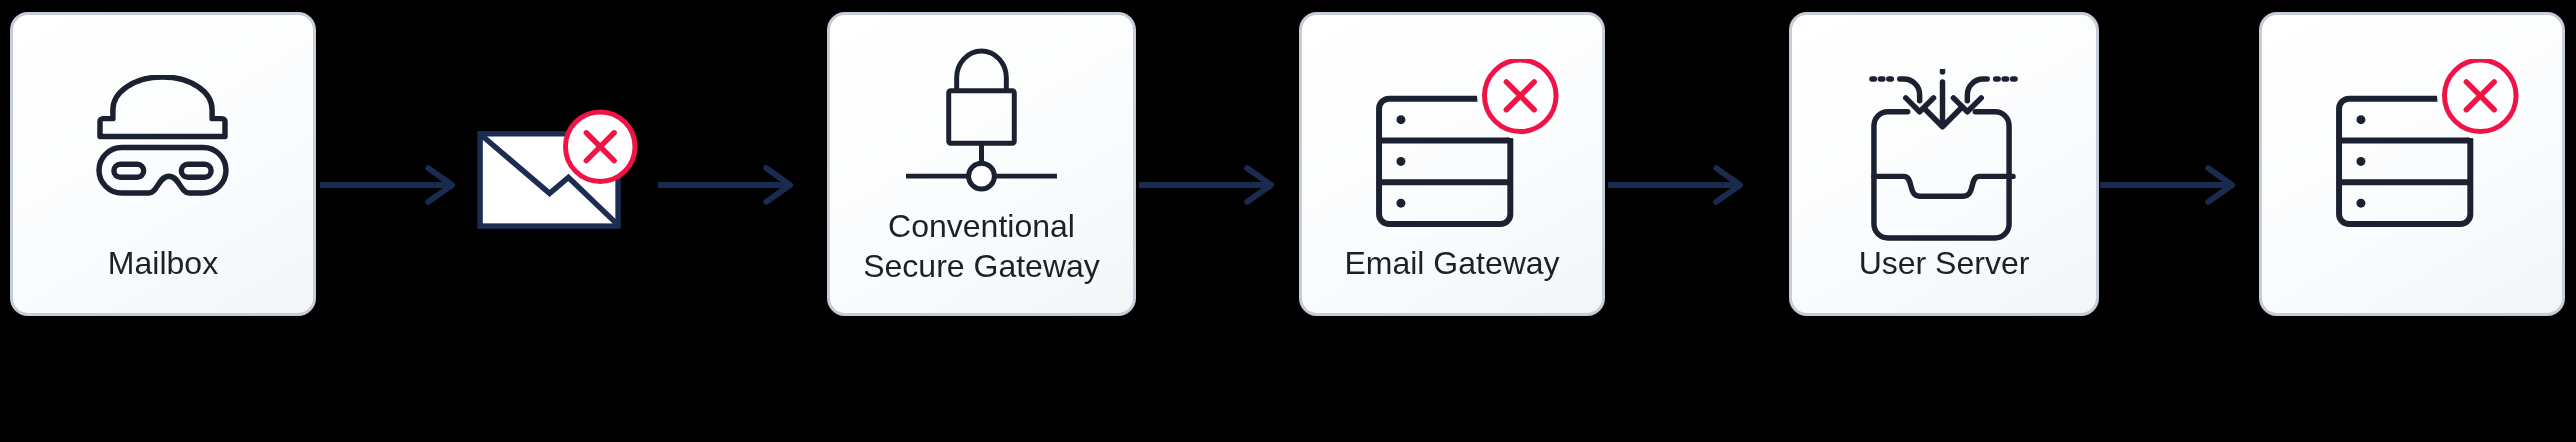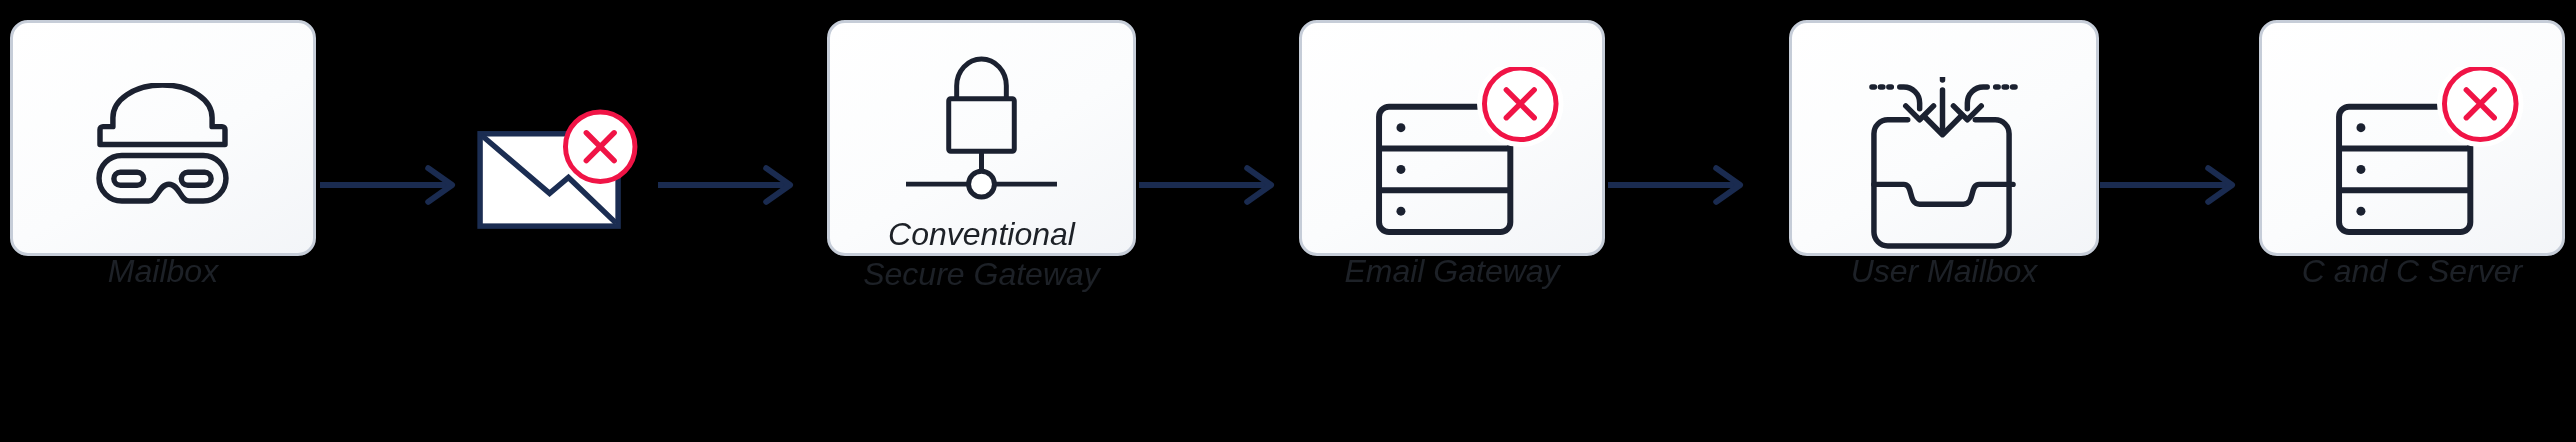"Conventional Secure Gateway" .node-box { font-style: italic -> none; height: 236px -> 304px; top: 20px -> 12px }
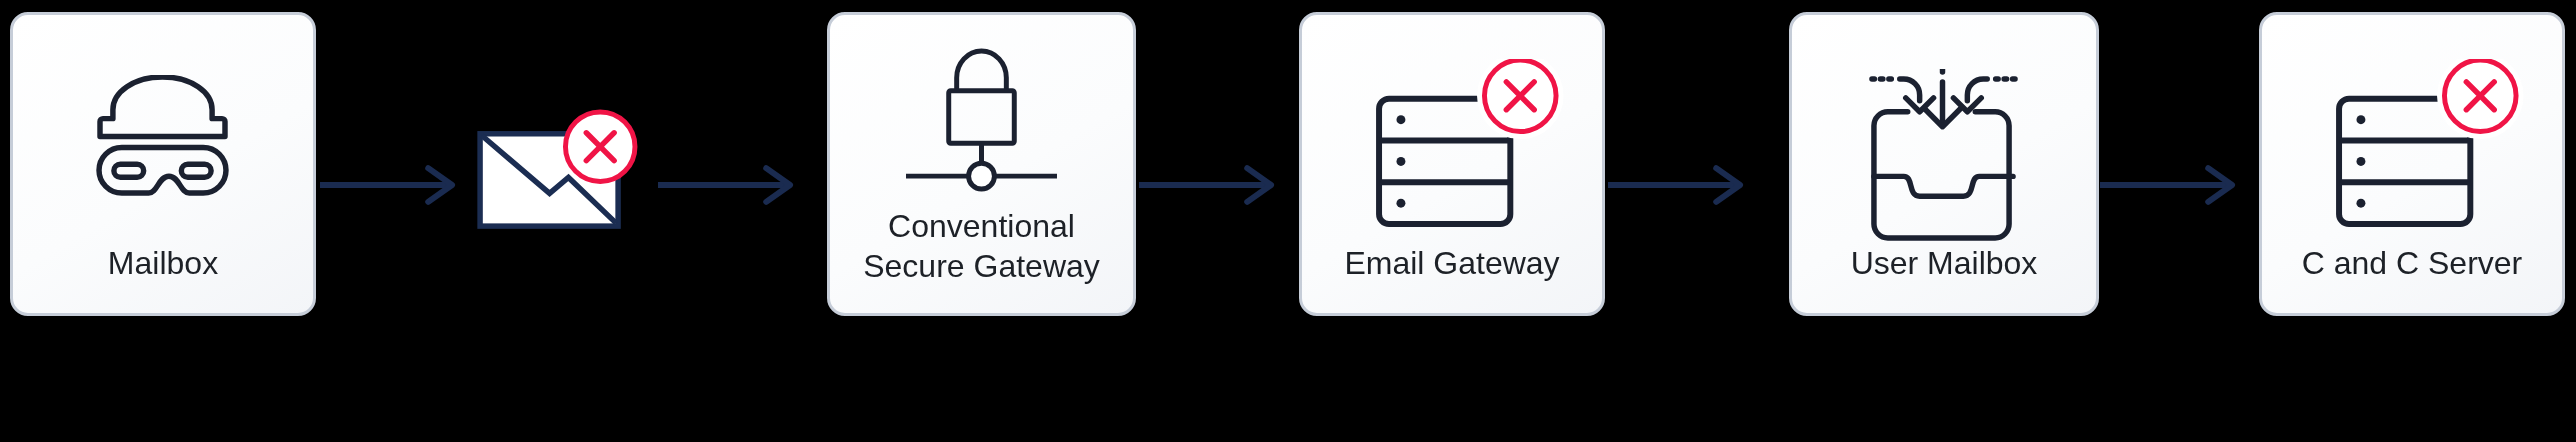"User Mailbox" span { text: Mailbox -> Server }
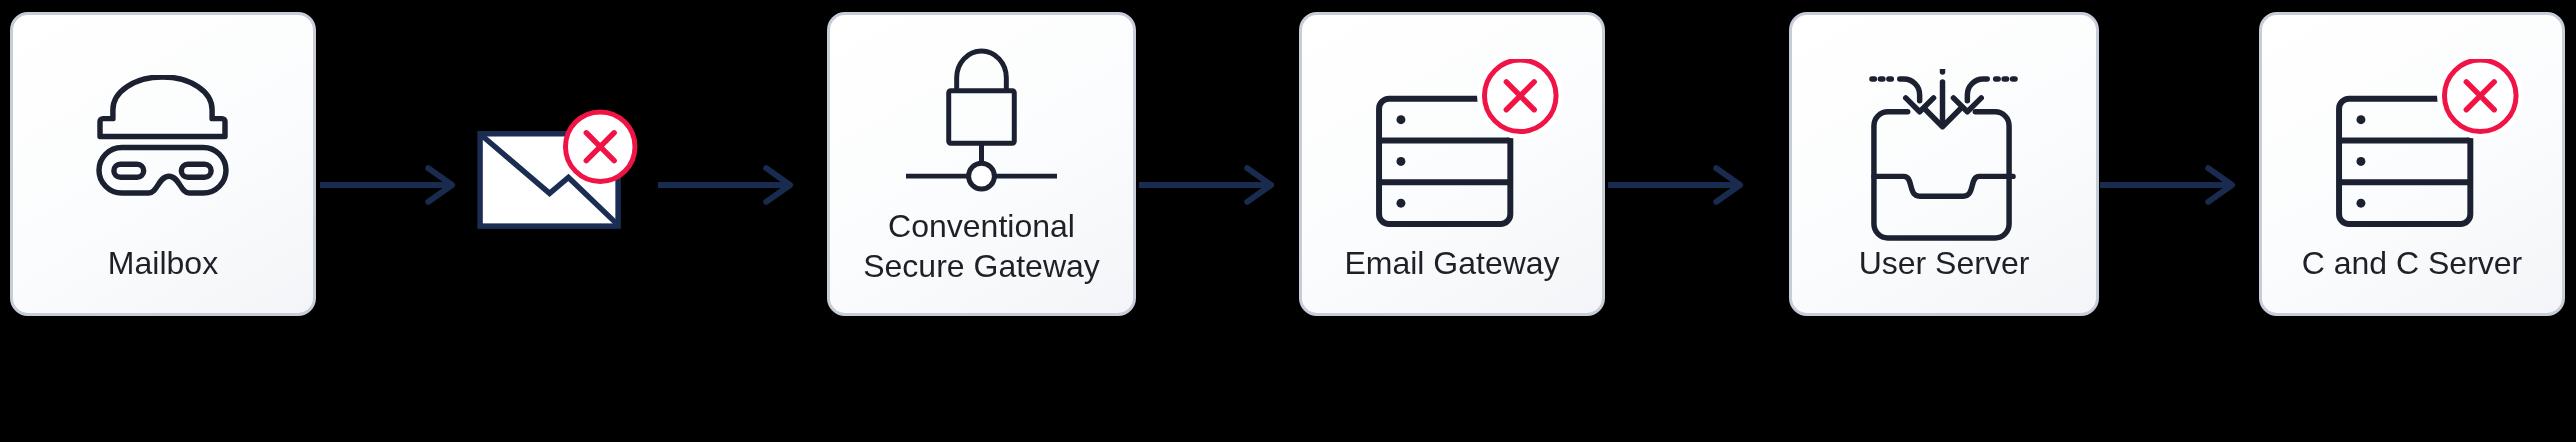"C and C Server" div.box-label { html: <div> <span>C and C Server</span> </div> -> none }
